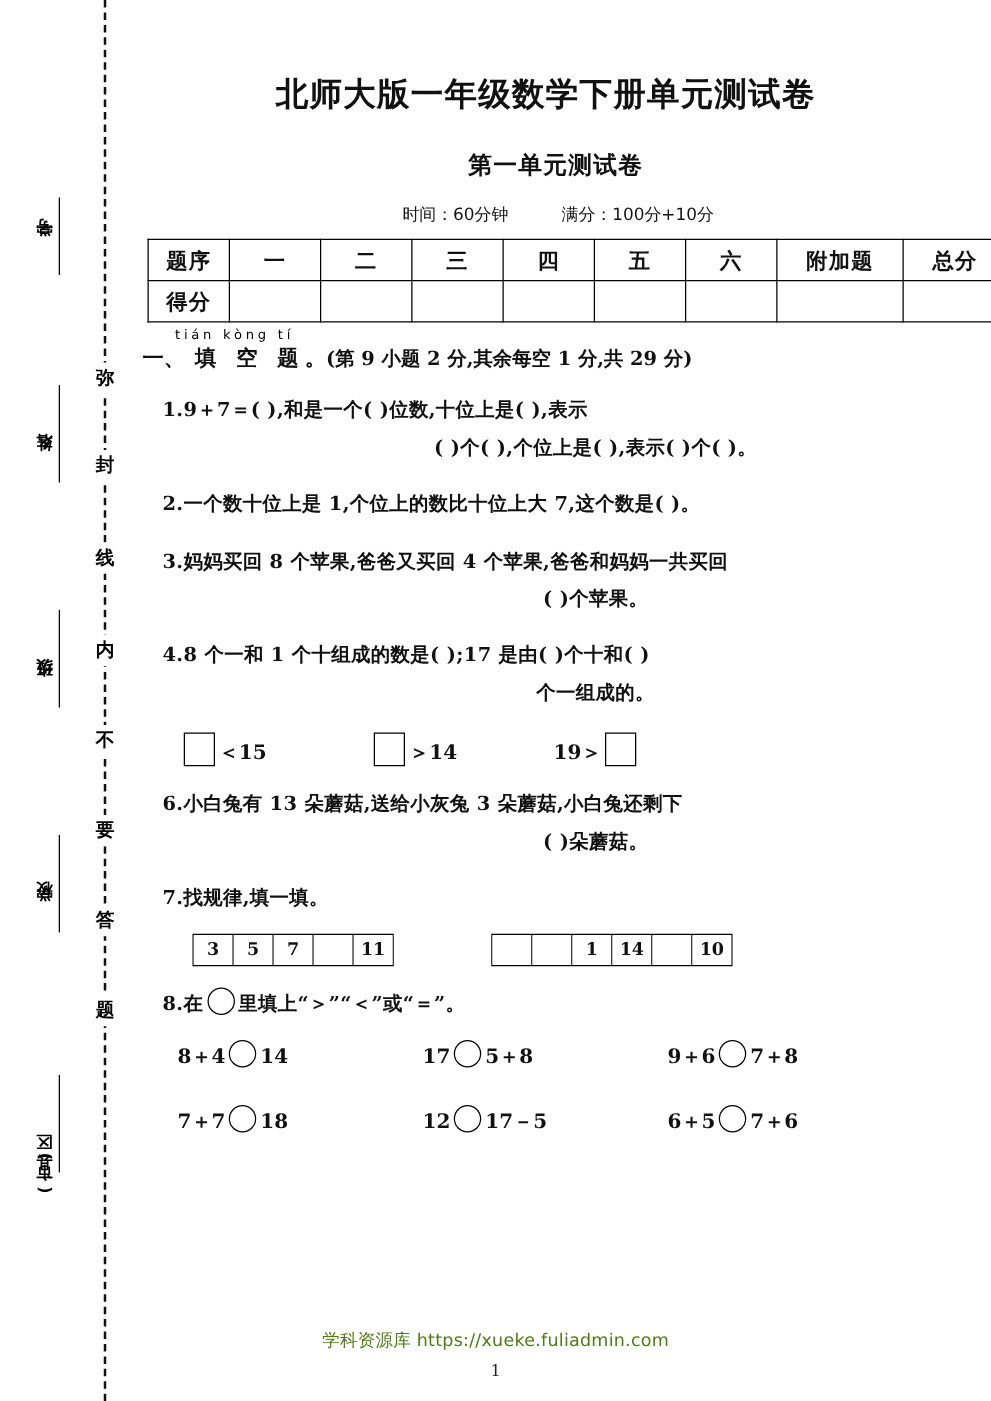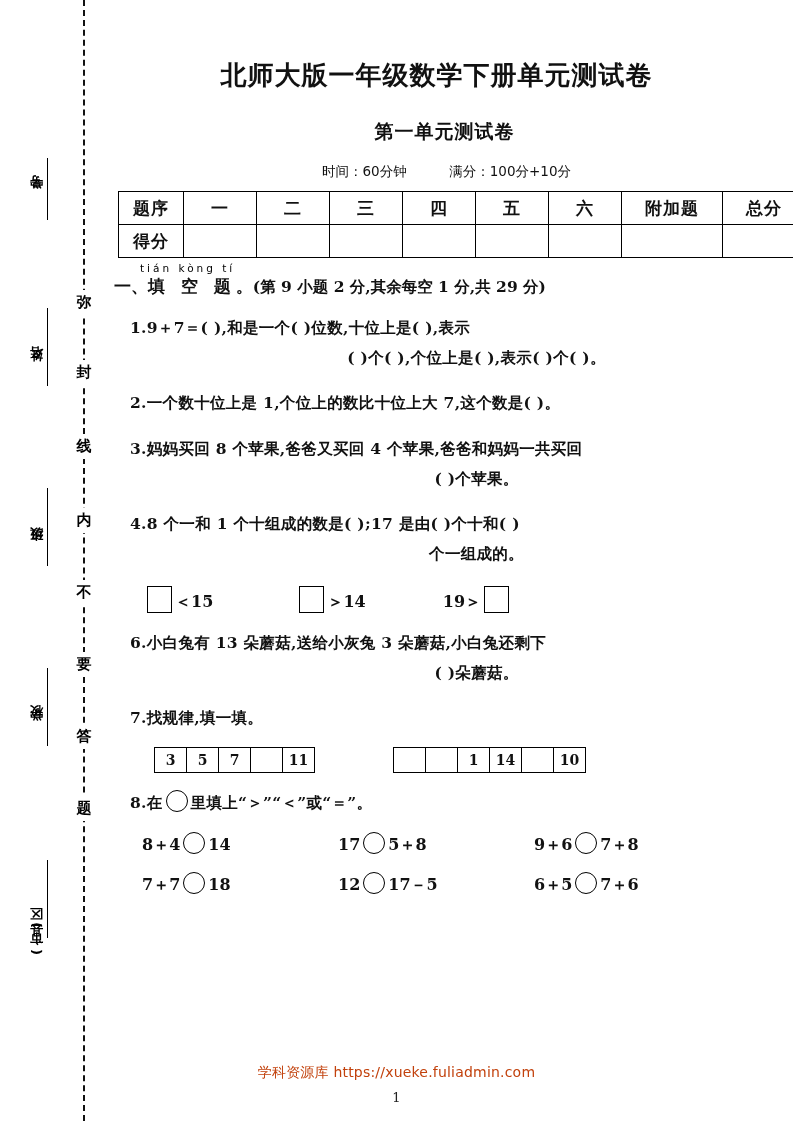"填 空 题" .section-head .head-title { margin-left: none -> 8px }
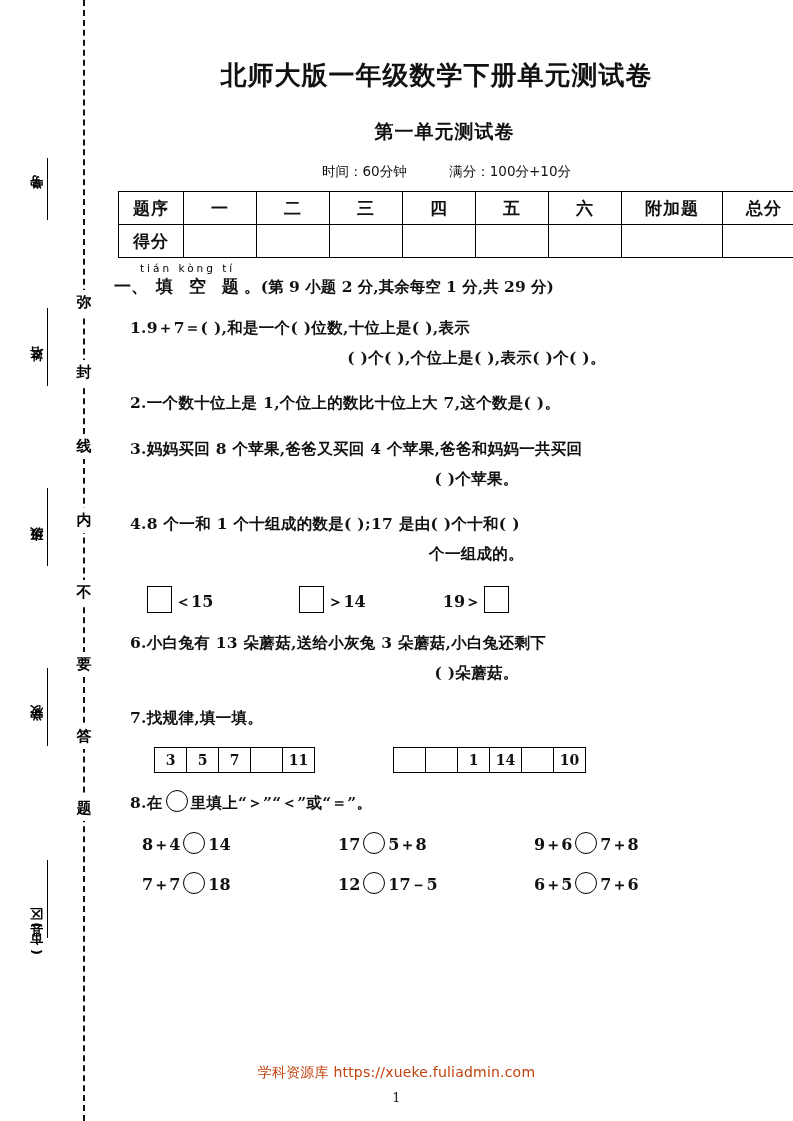"7＋7 18" .expr-row { margin-top: 16px -> 28px }
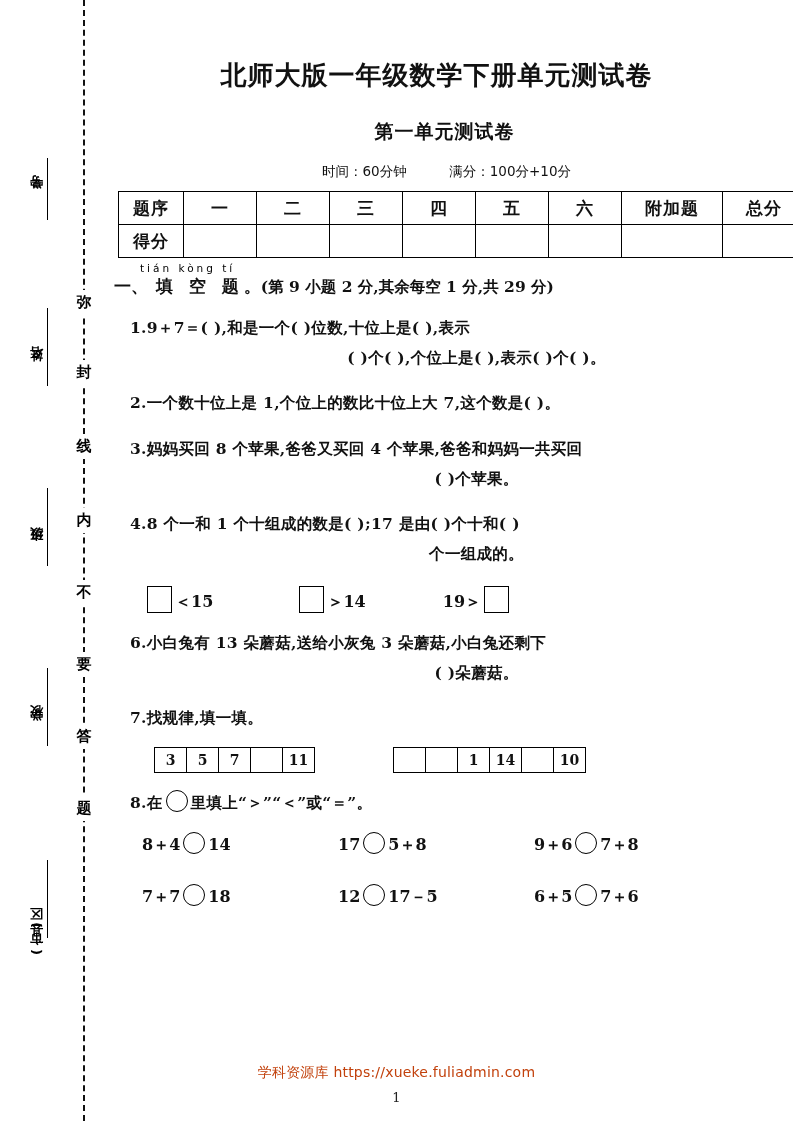"学科资源库 https://xueke.fuliadmin.com" .watermark { color: #c2410c -> #4d7c0f }
